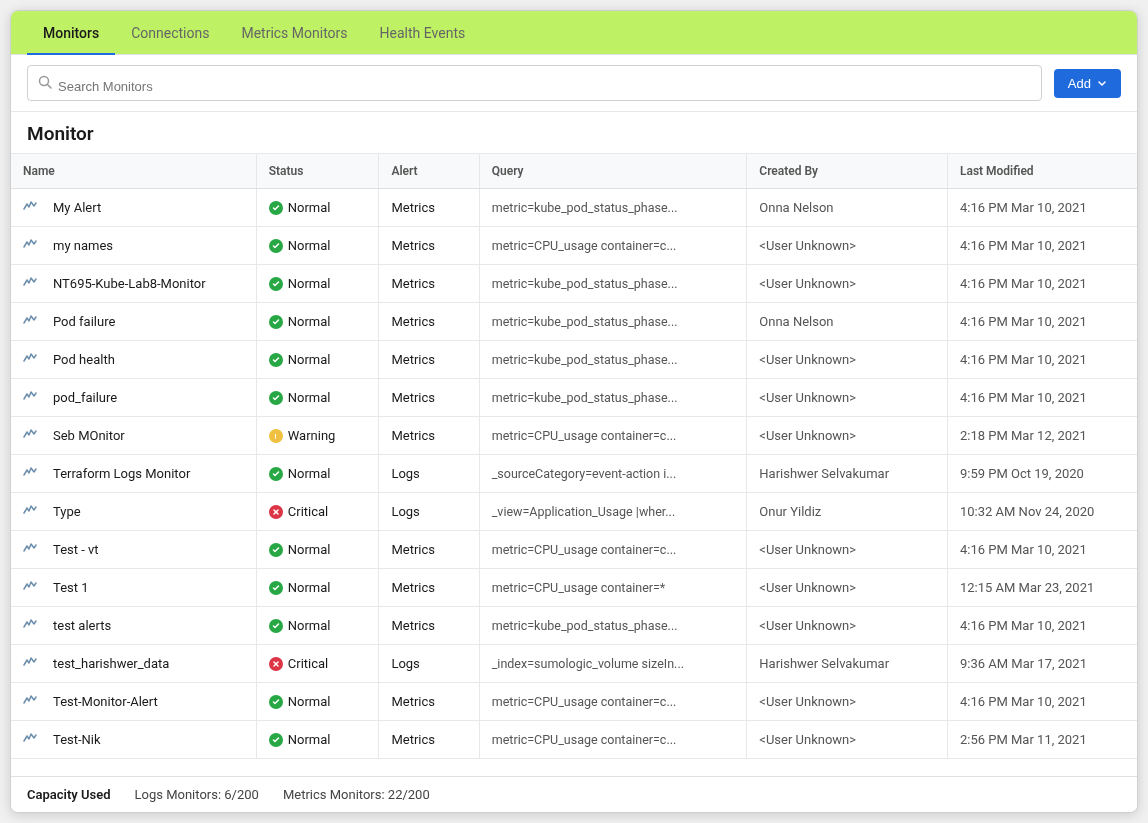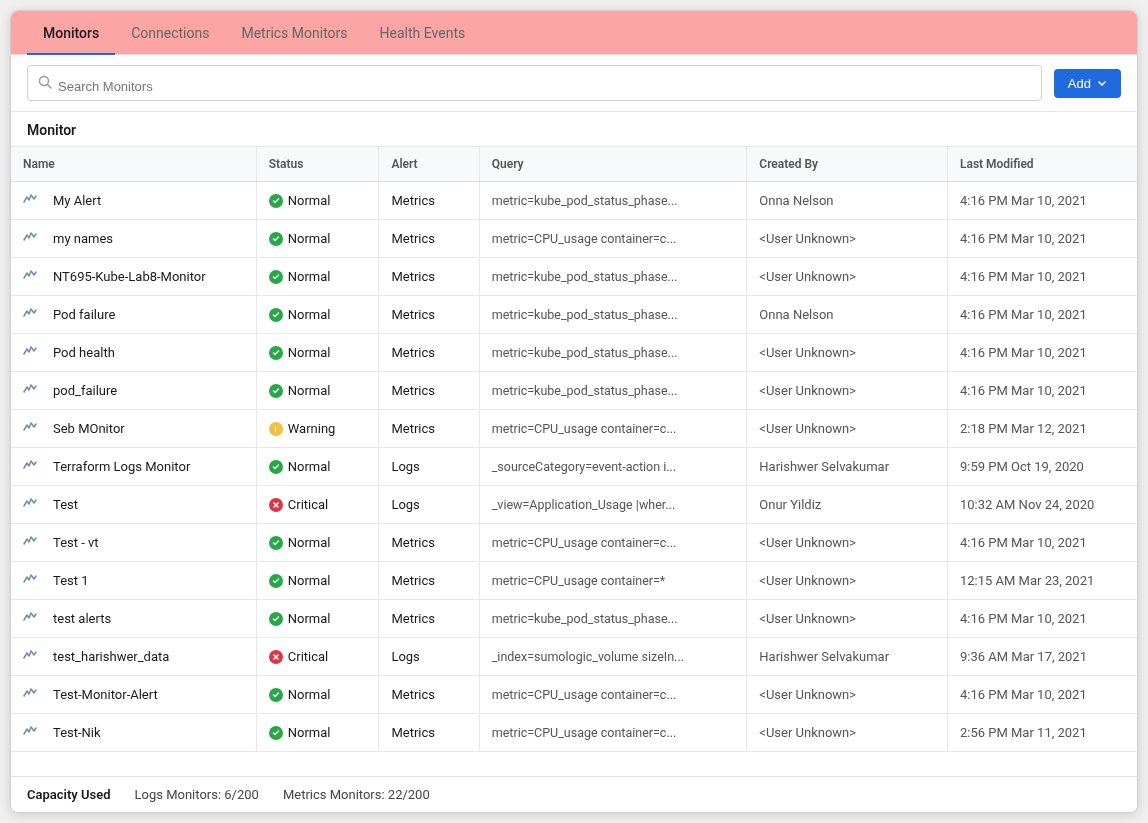"Monitors" .tabs { background: #fca5a5 -> #bef264 }
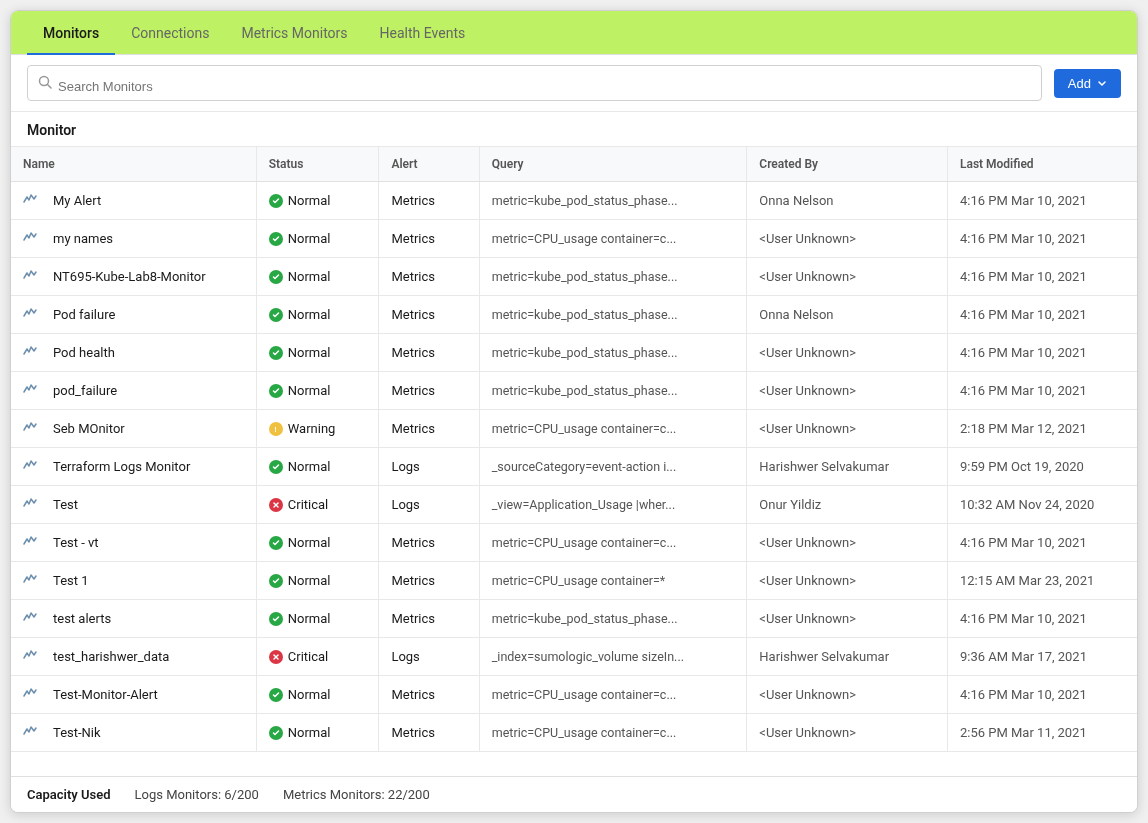"Monitor" .section-header { font-size: 14px -> 19px }
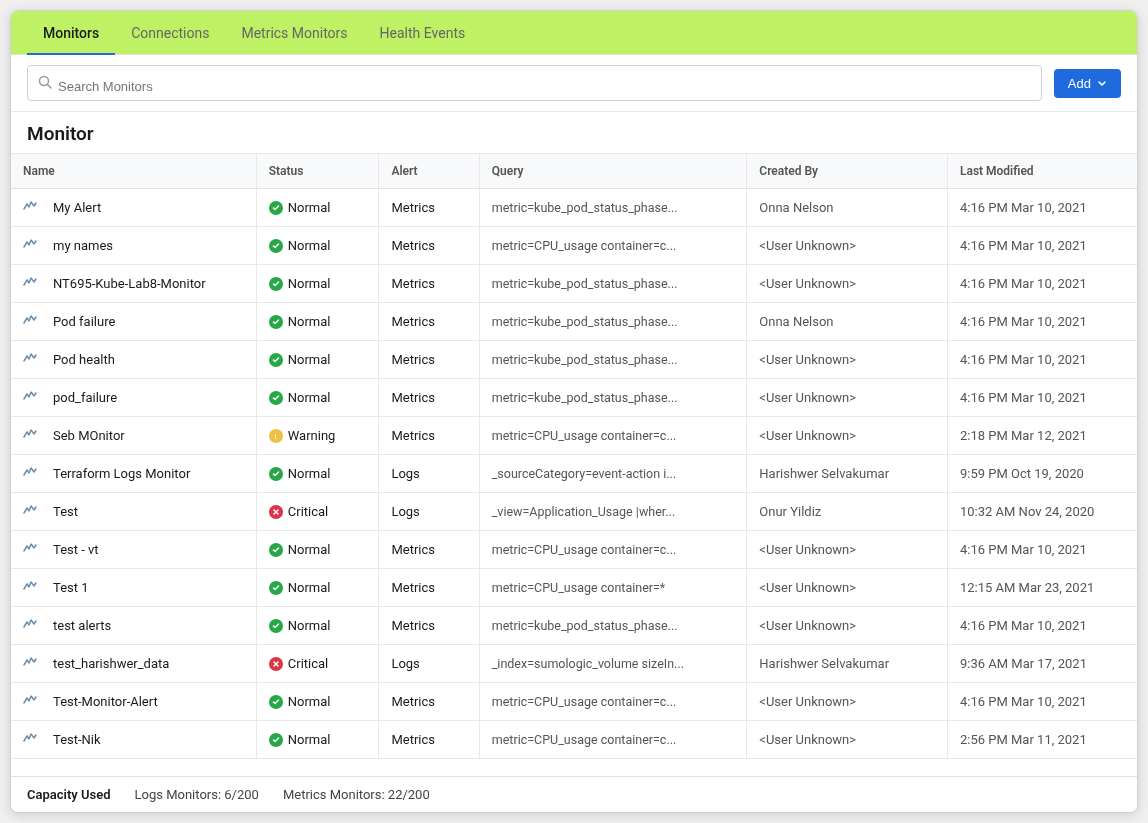"Test" span { text: Test -> Type }
